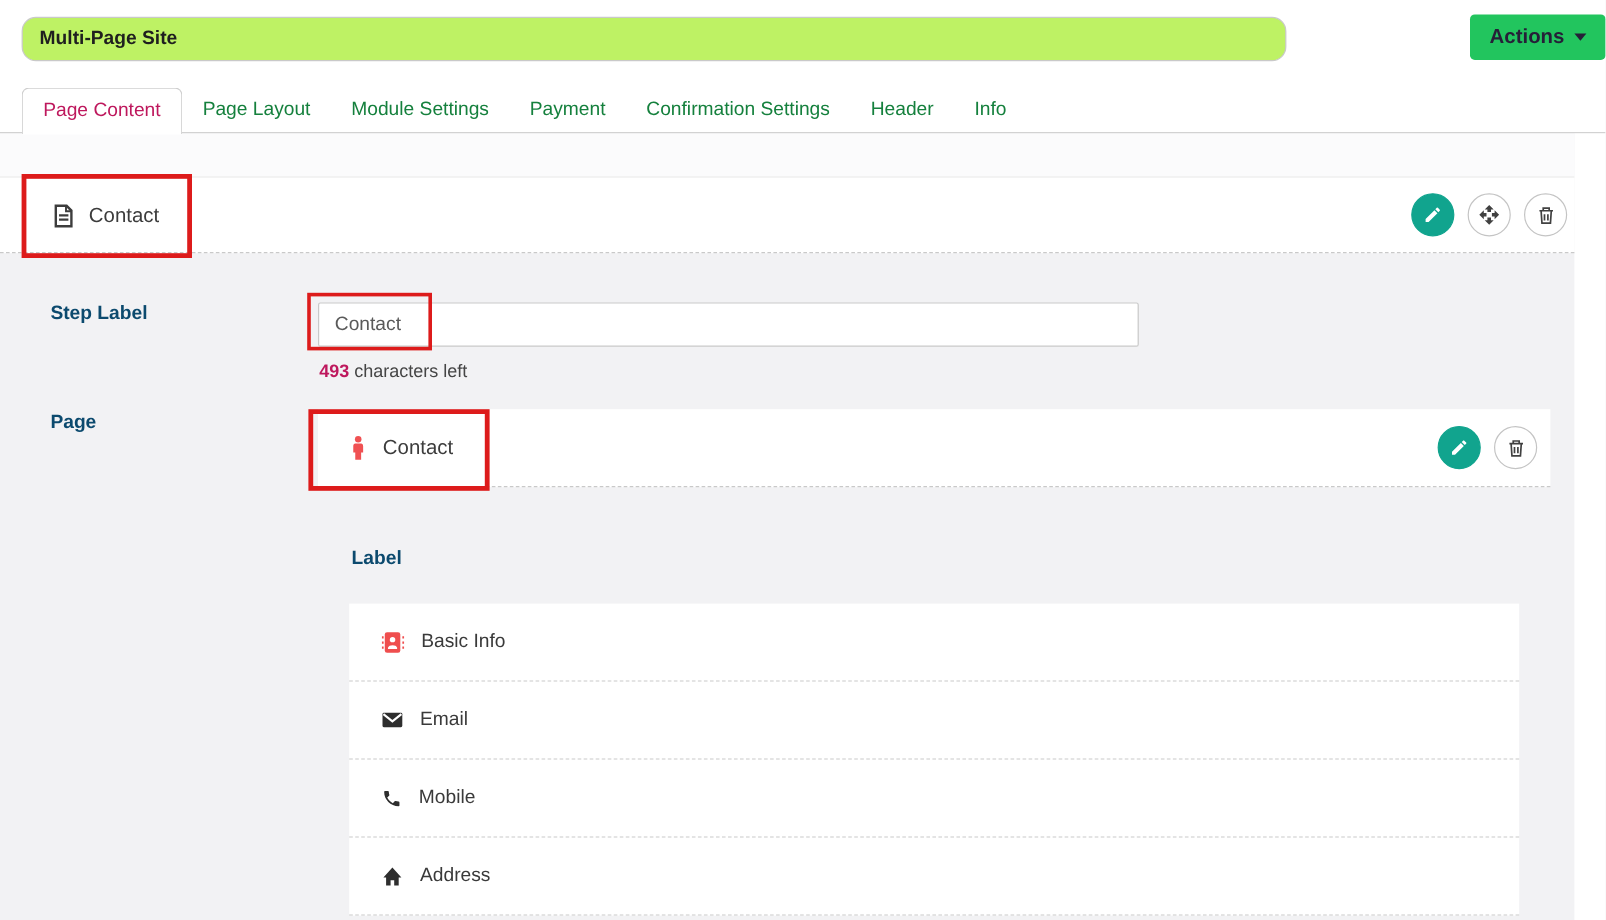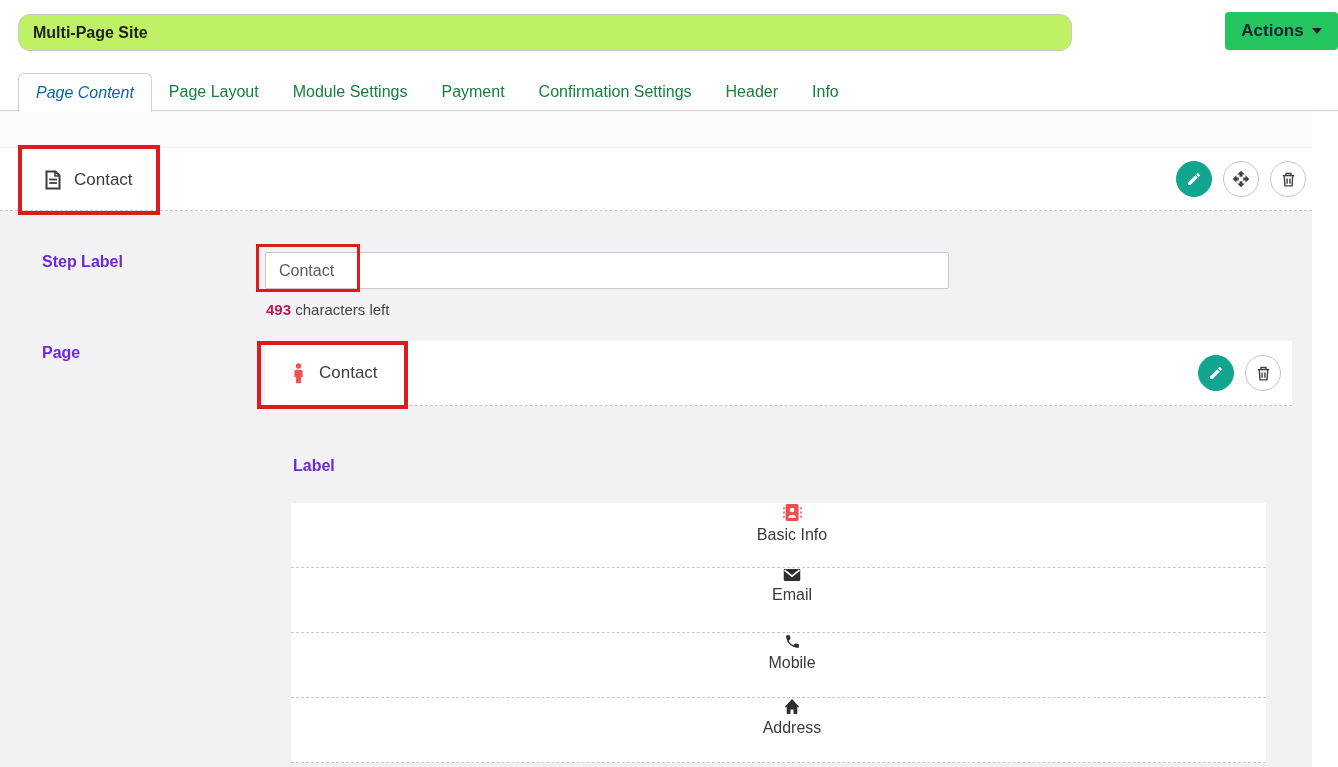"Page Content" .tab.active { color: #0369a1 -> #be185d; font-style: italic -> none }
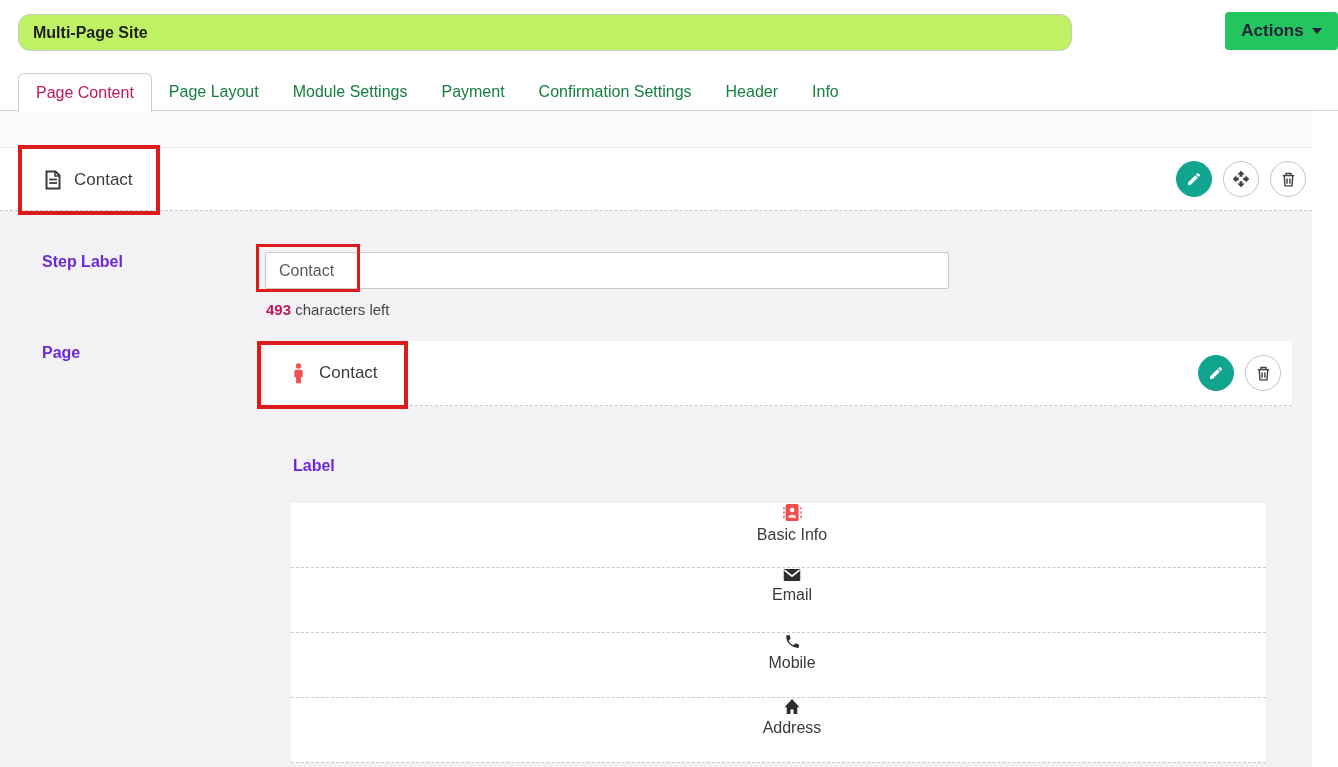"Step Label" .field-label { color: #6d28d9 -> #0c4a6e }
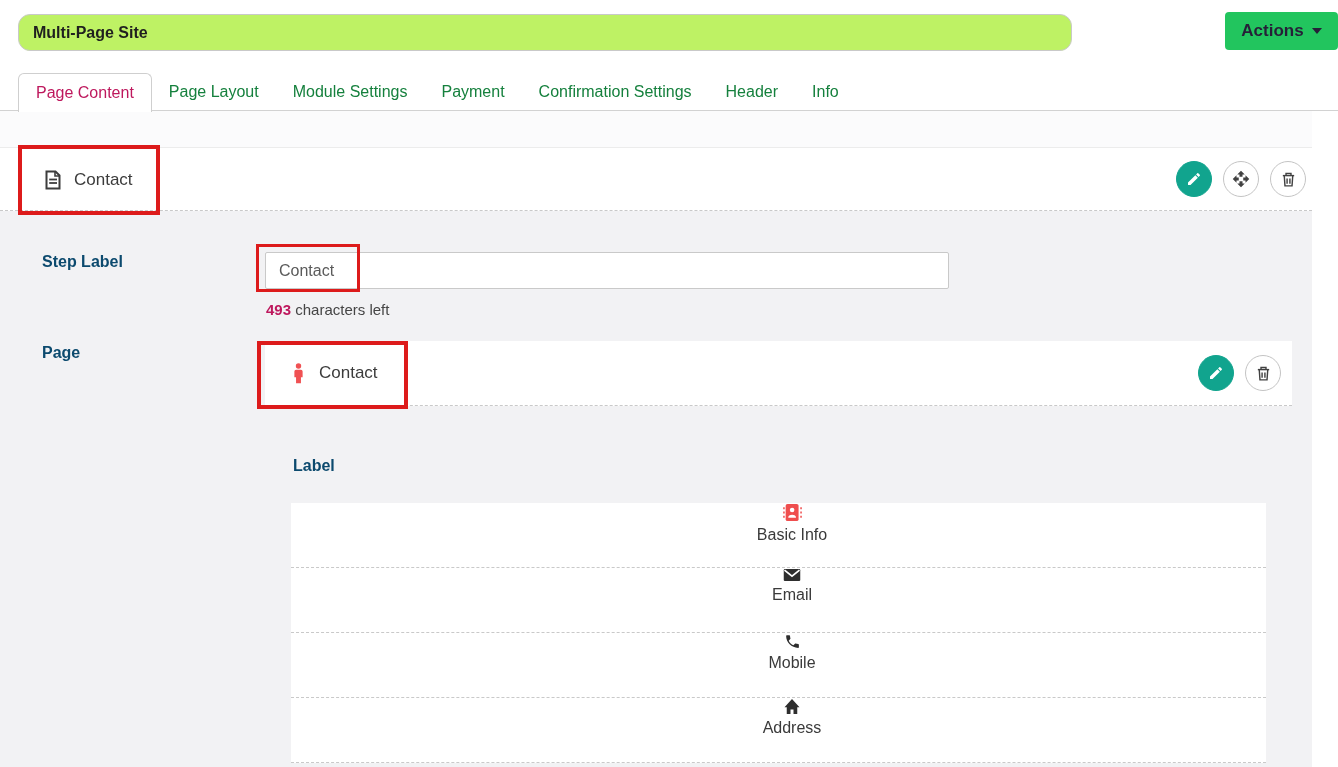"Basic Info" .list-item { flex-direction: column -> none; gap: 4px -> 14px }
